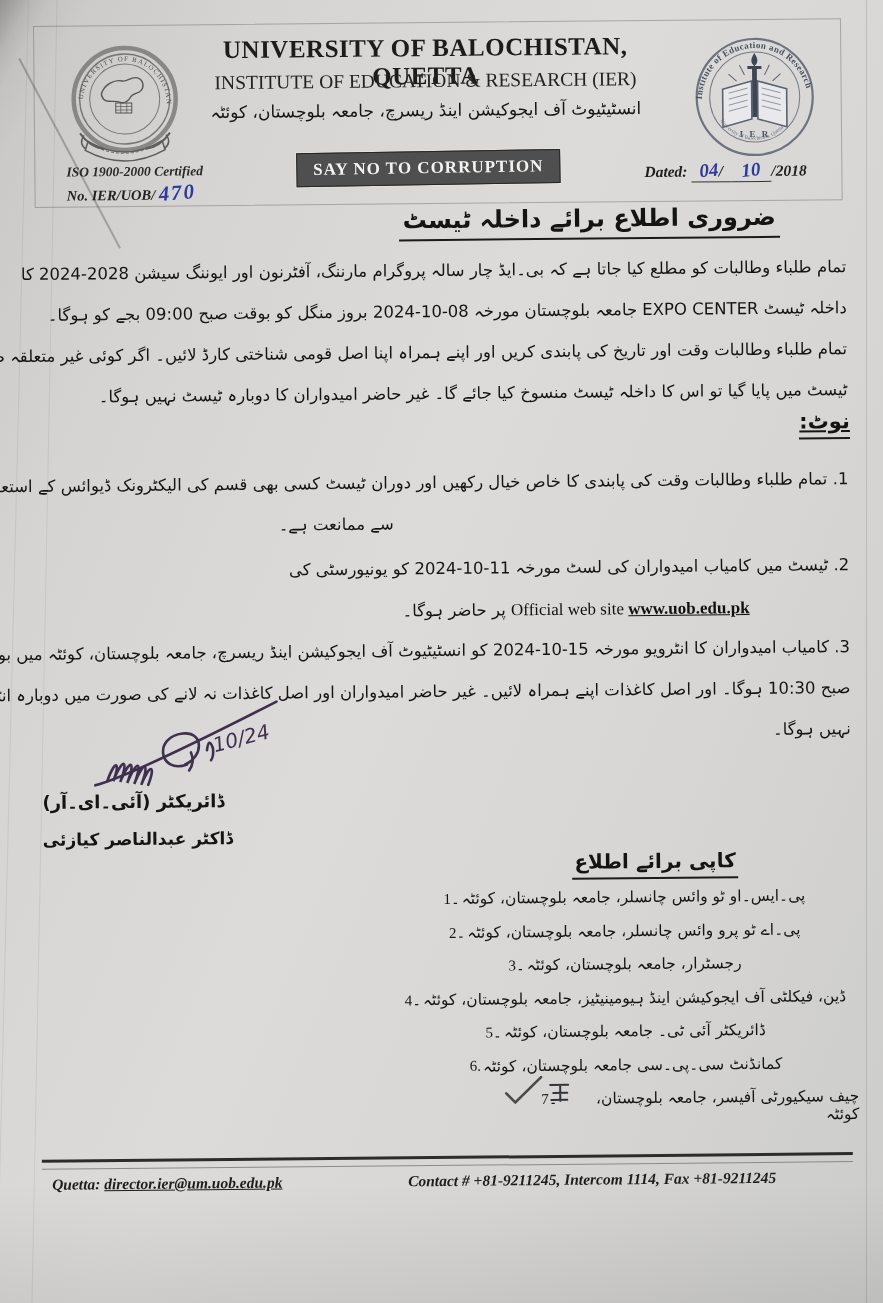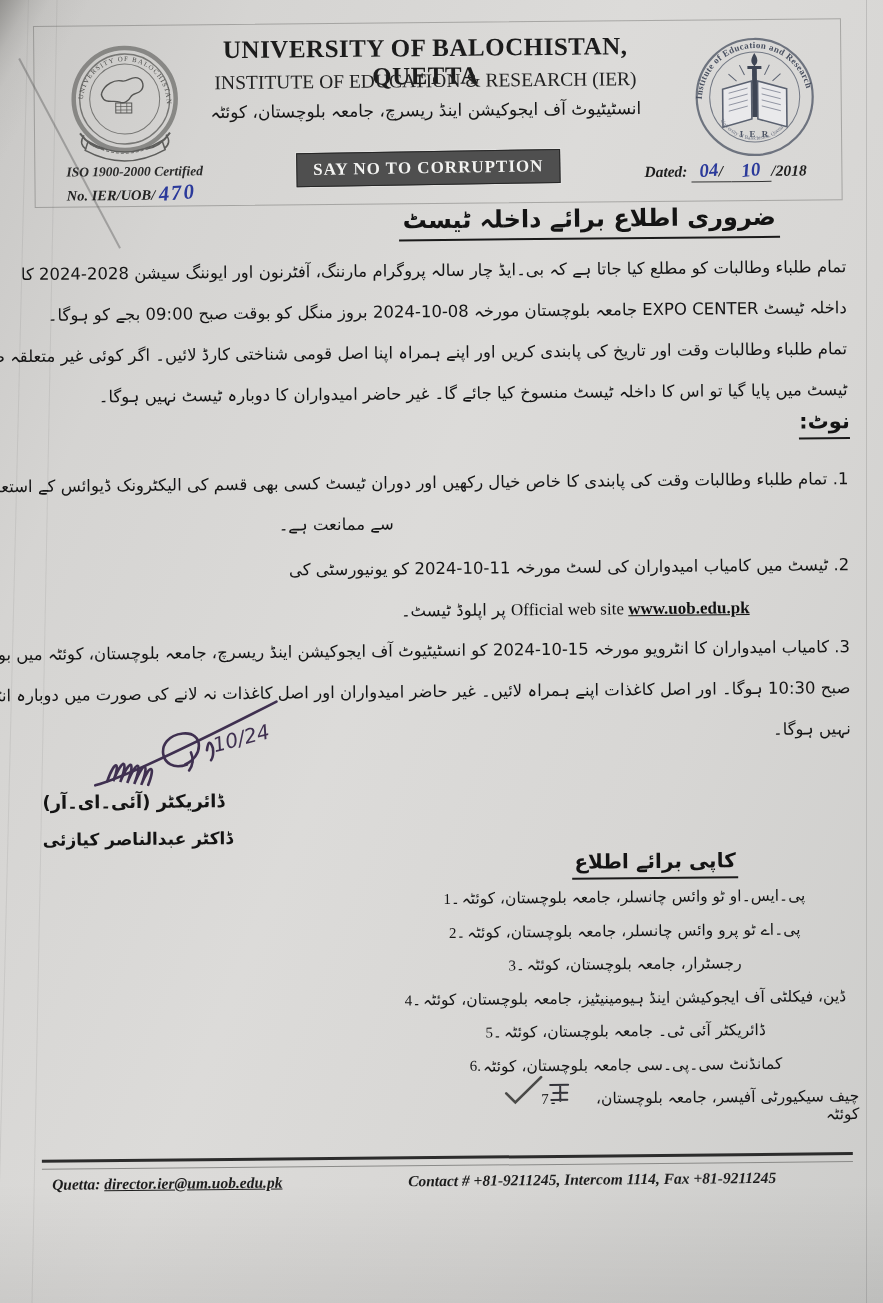"نوٹ:" .note-head span { text-decoration: none -> underline }
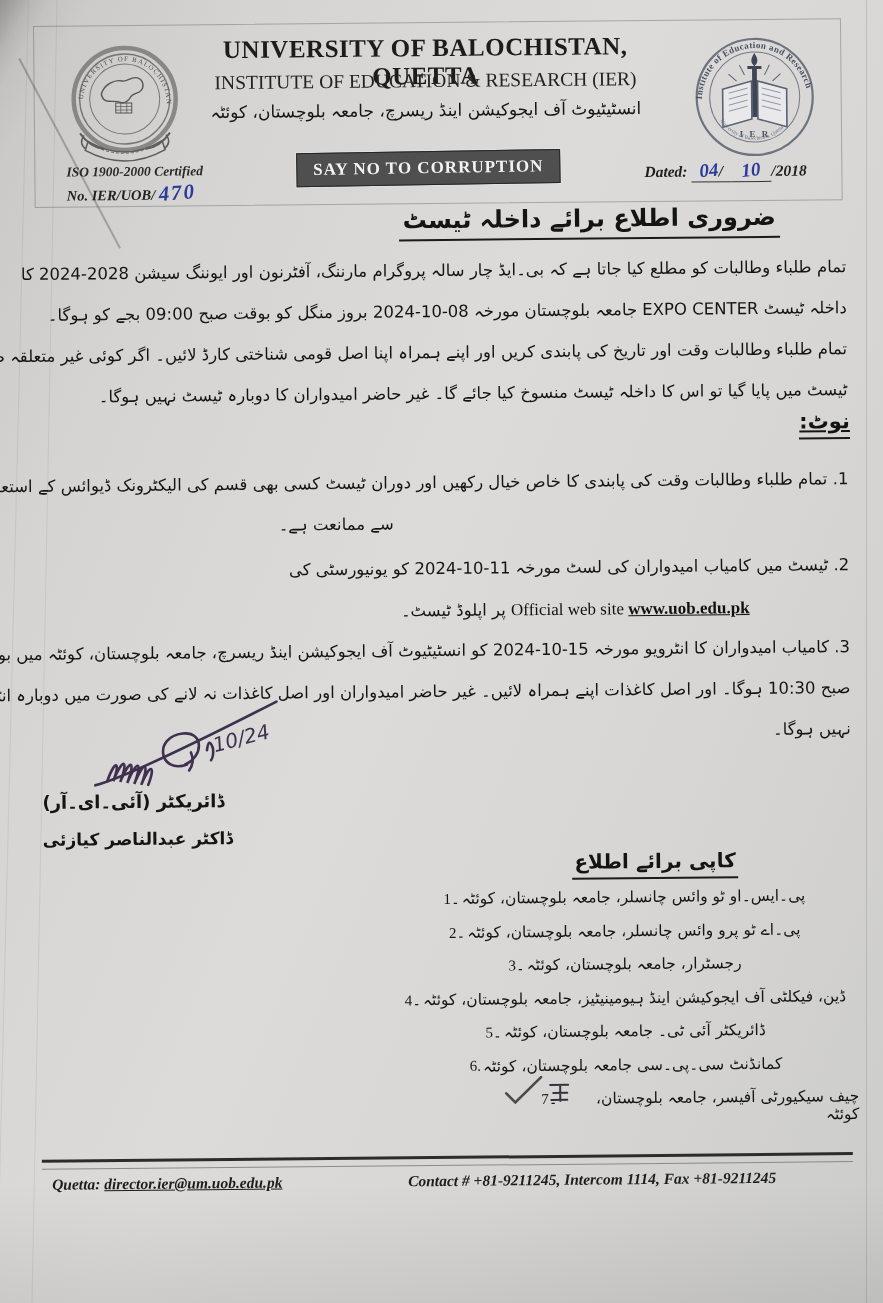"پر اپلوڈ ٹیسٹ۔" span { text: اپلوڈ ٹیسٹ -> حاضر ہوگا }
